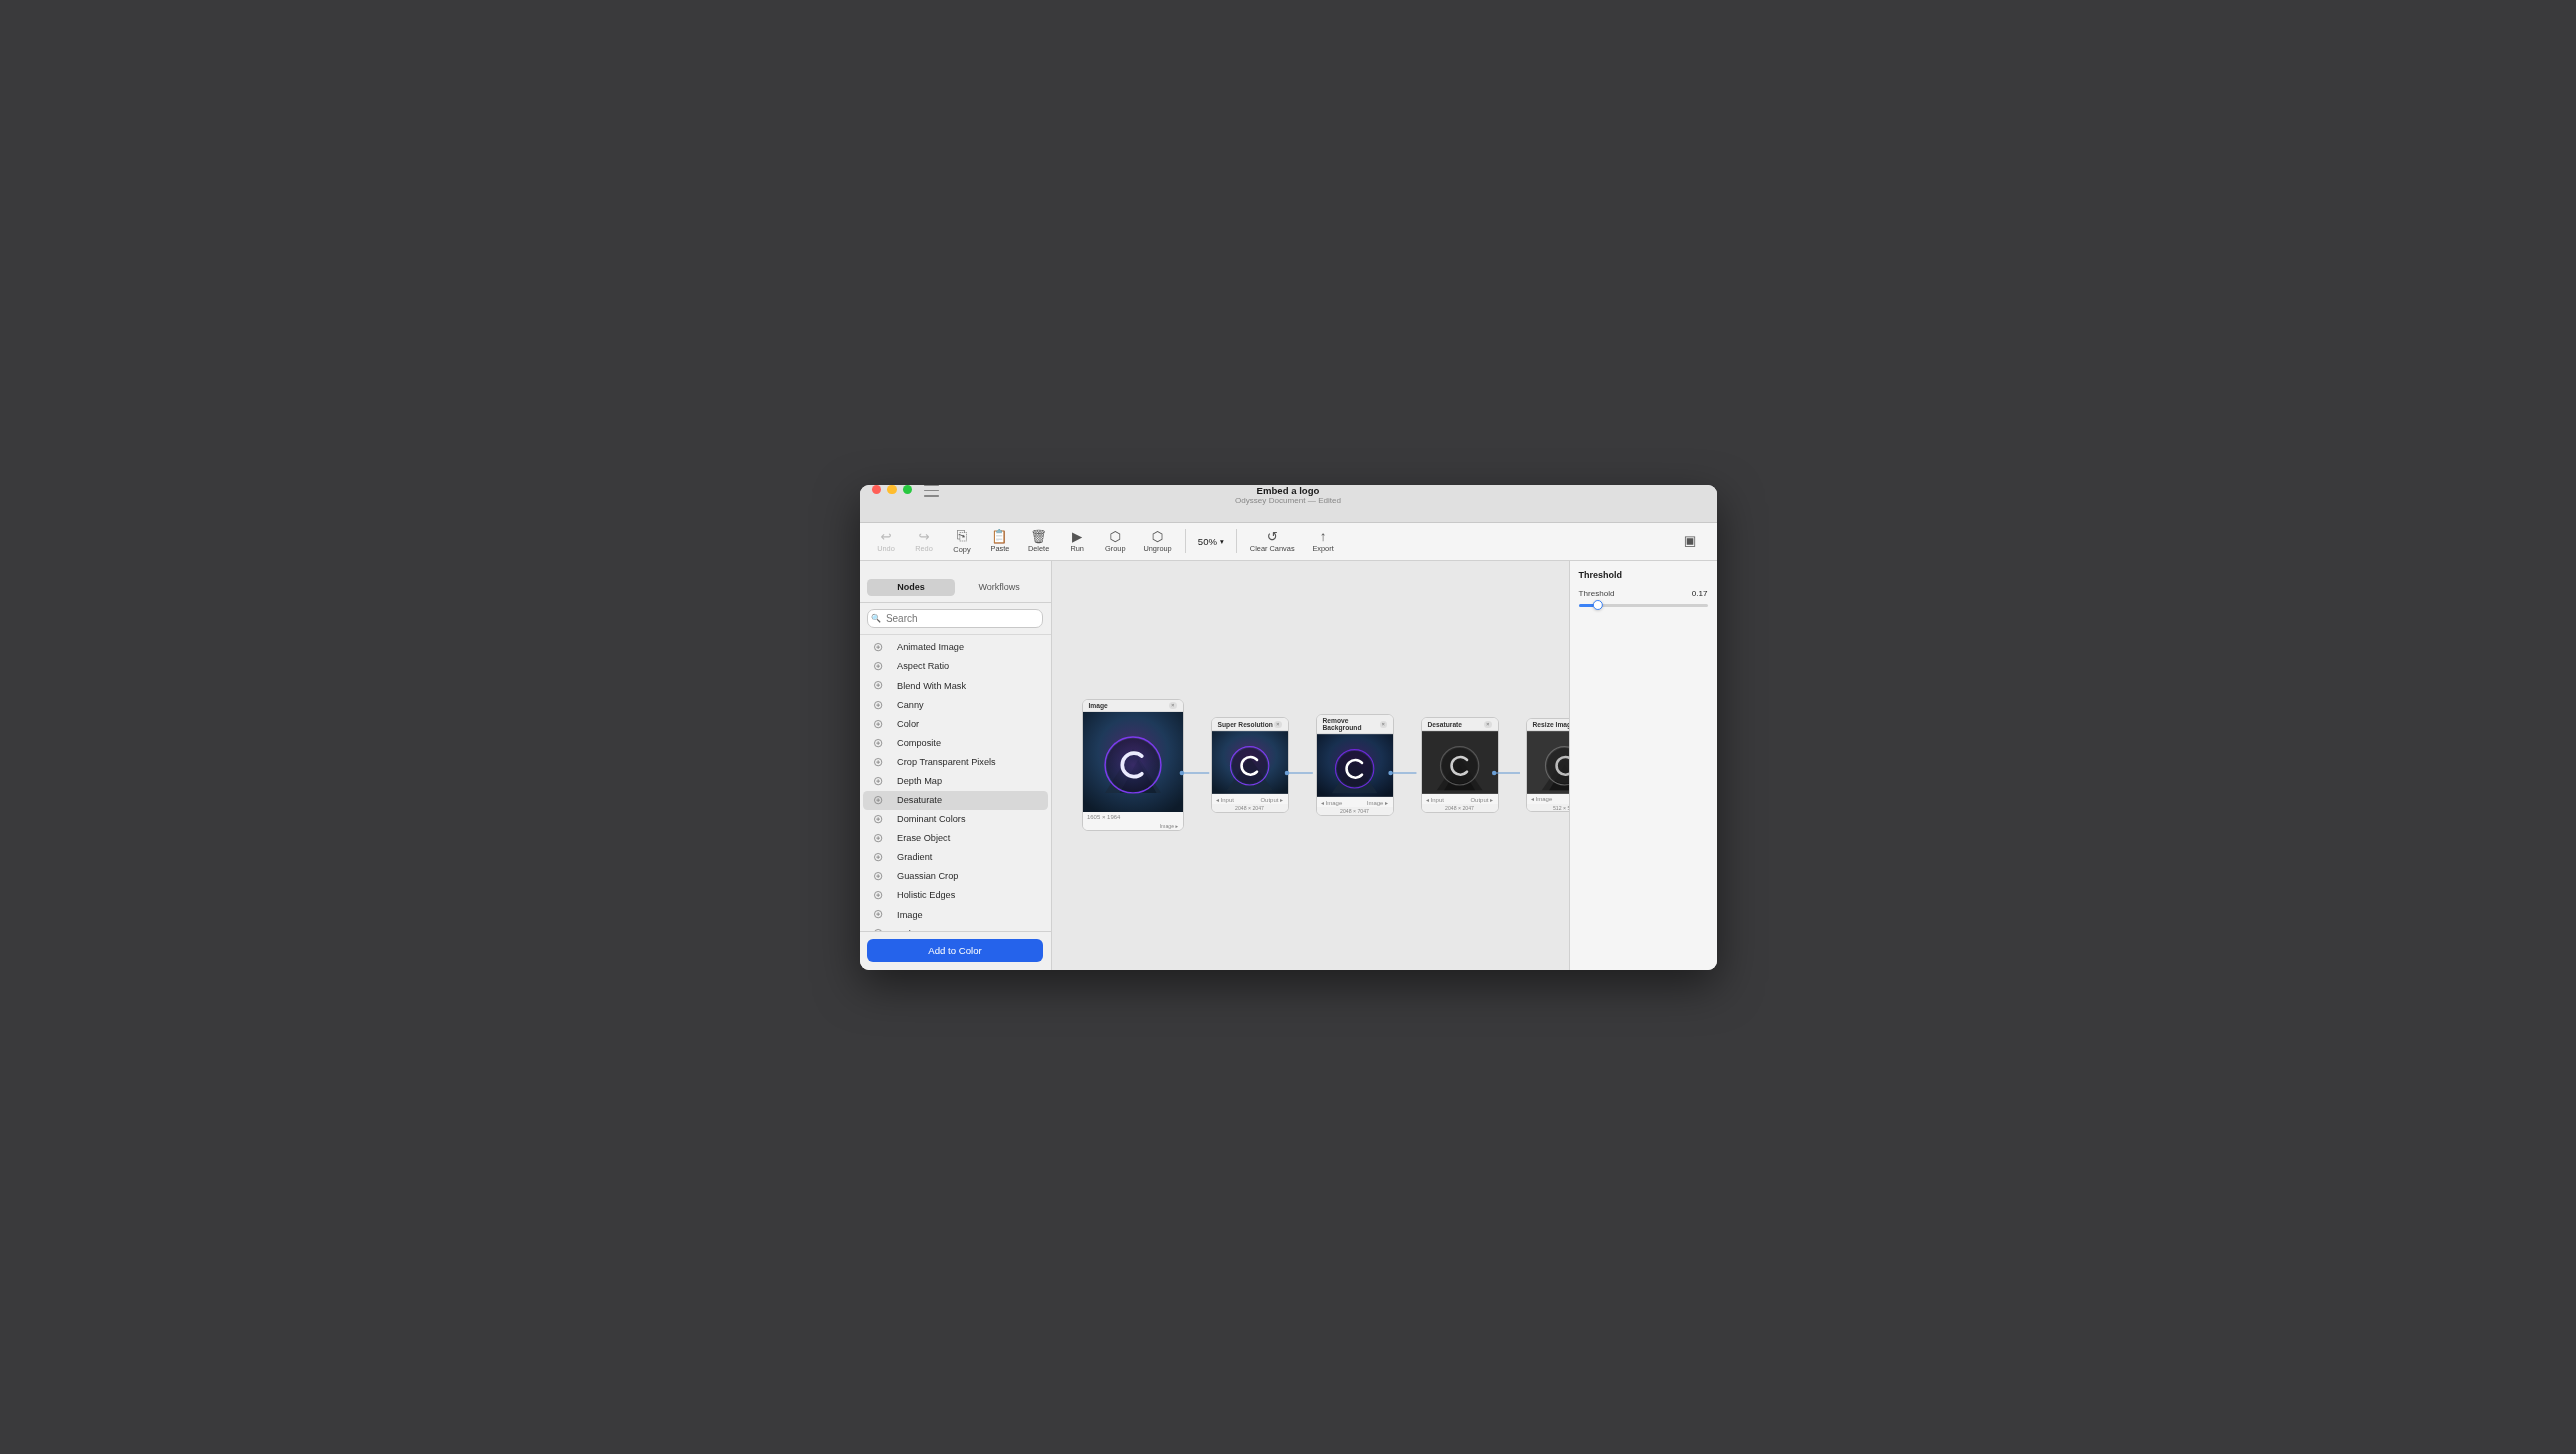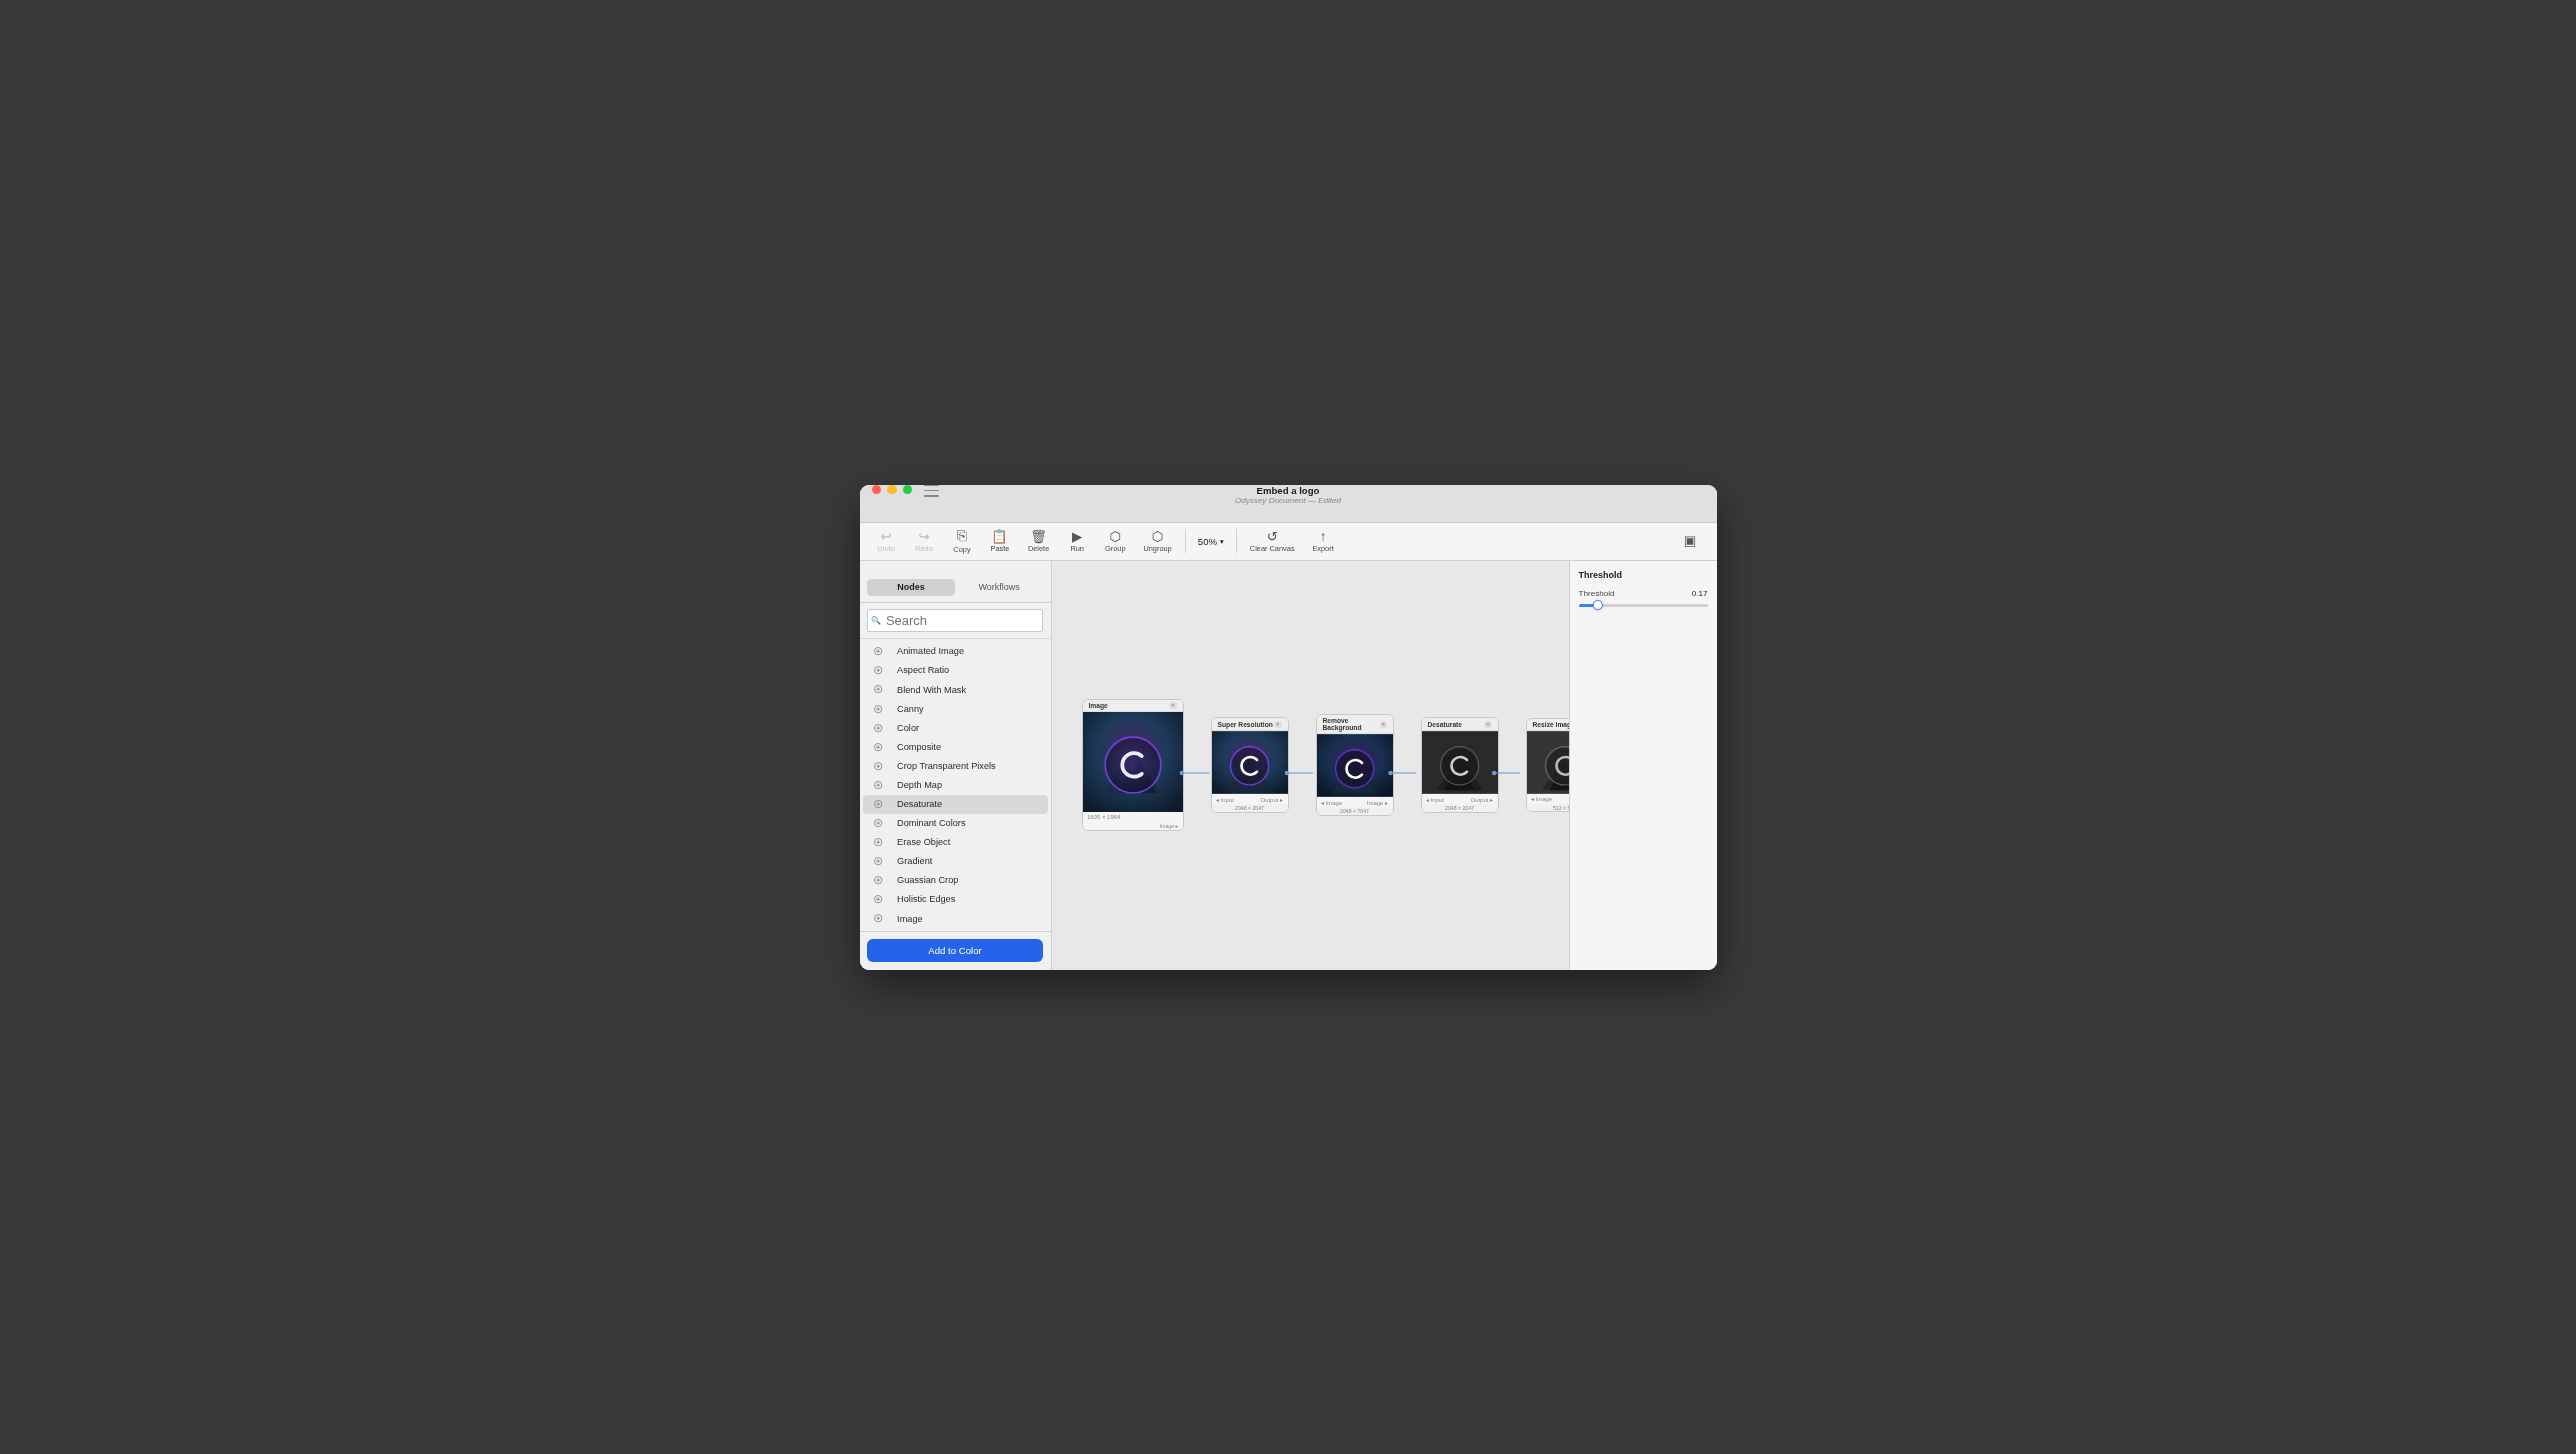"Odyssey Document — Edited" .title-section .doc-subtitle { font-style: italic -> none }
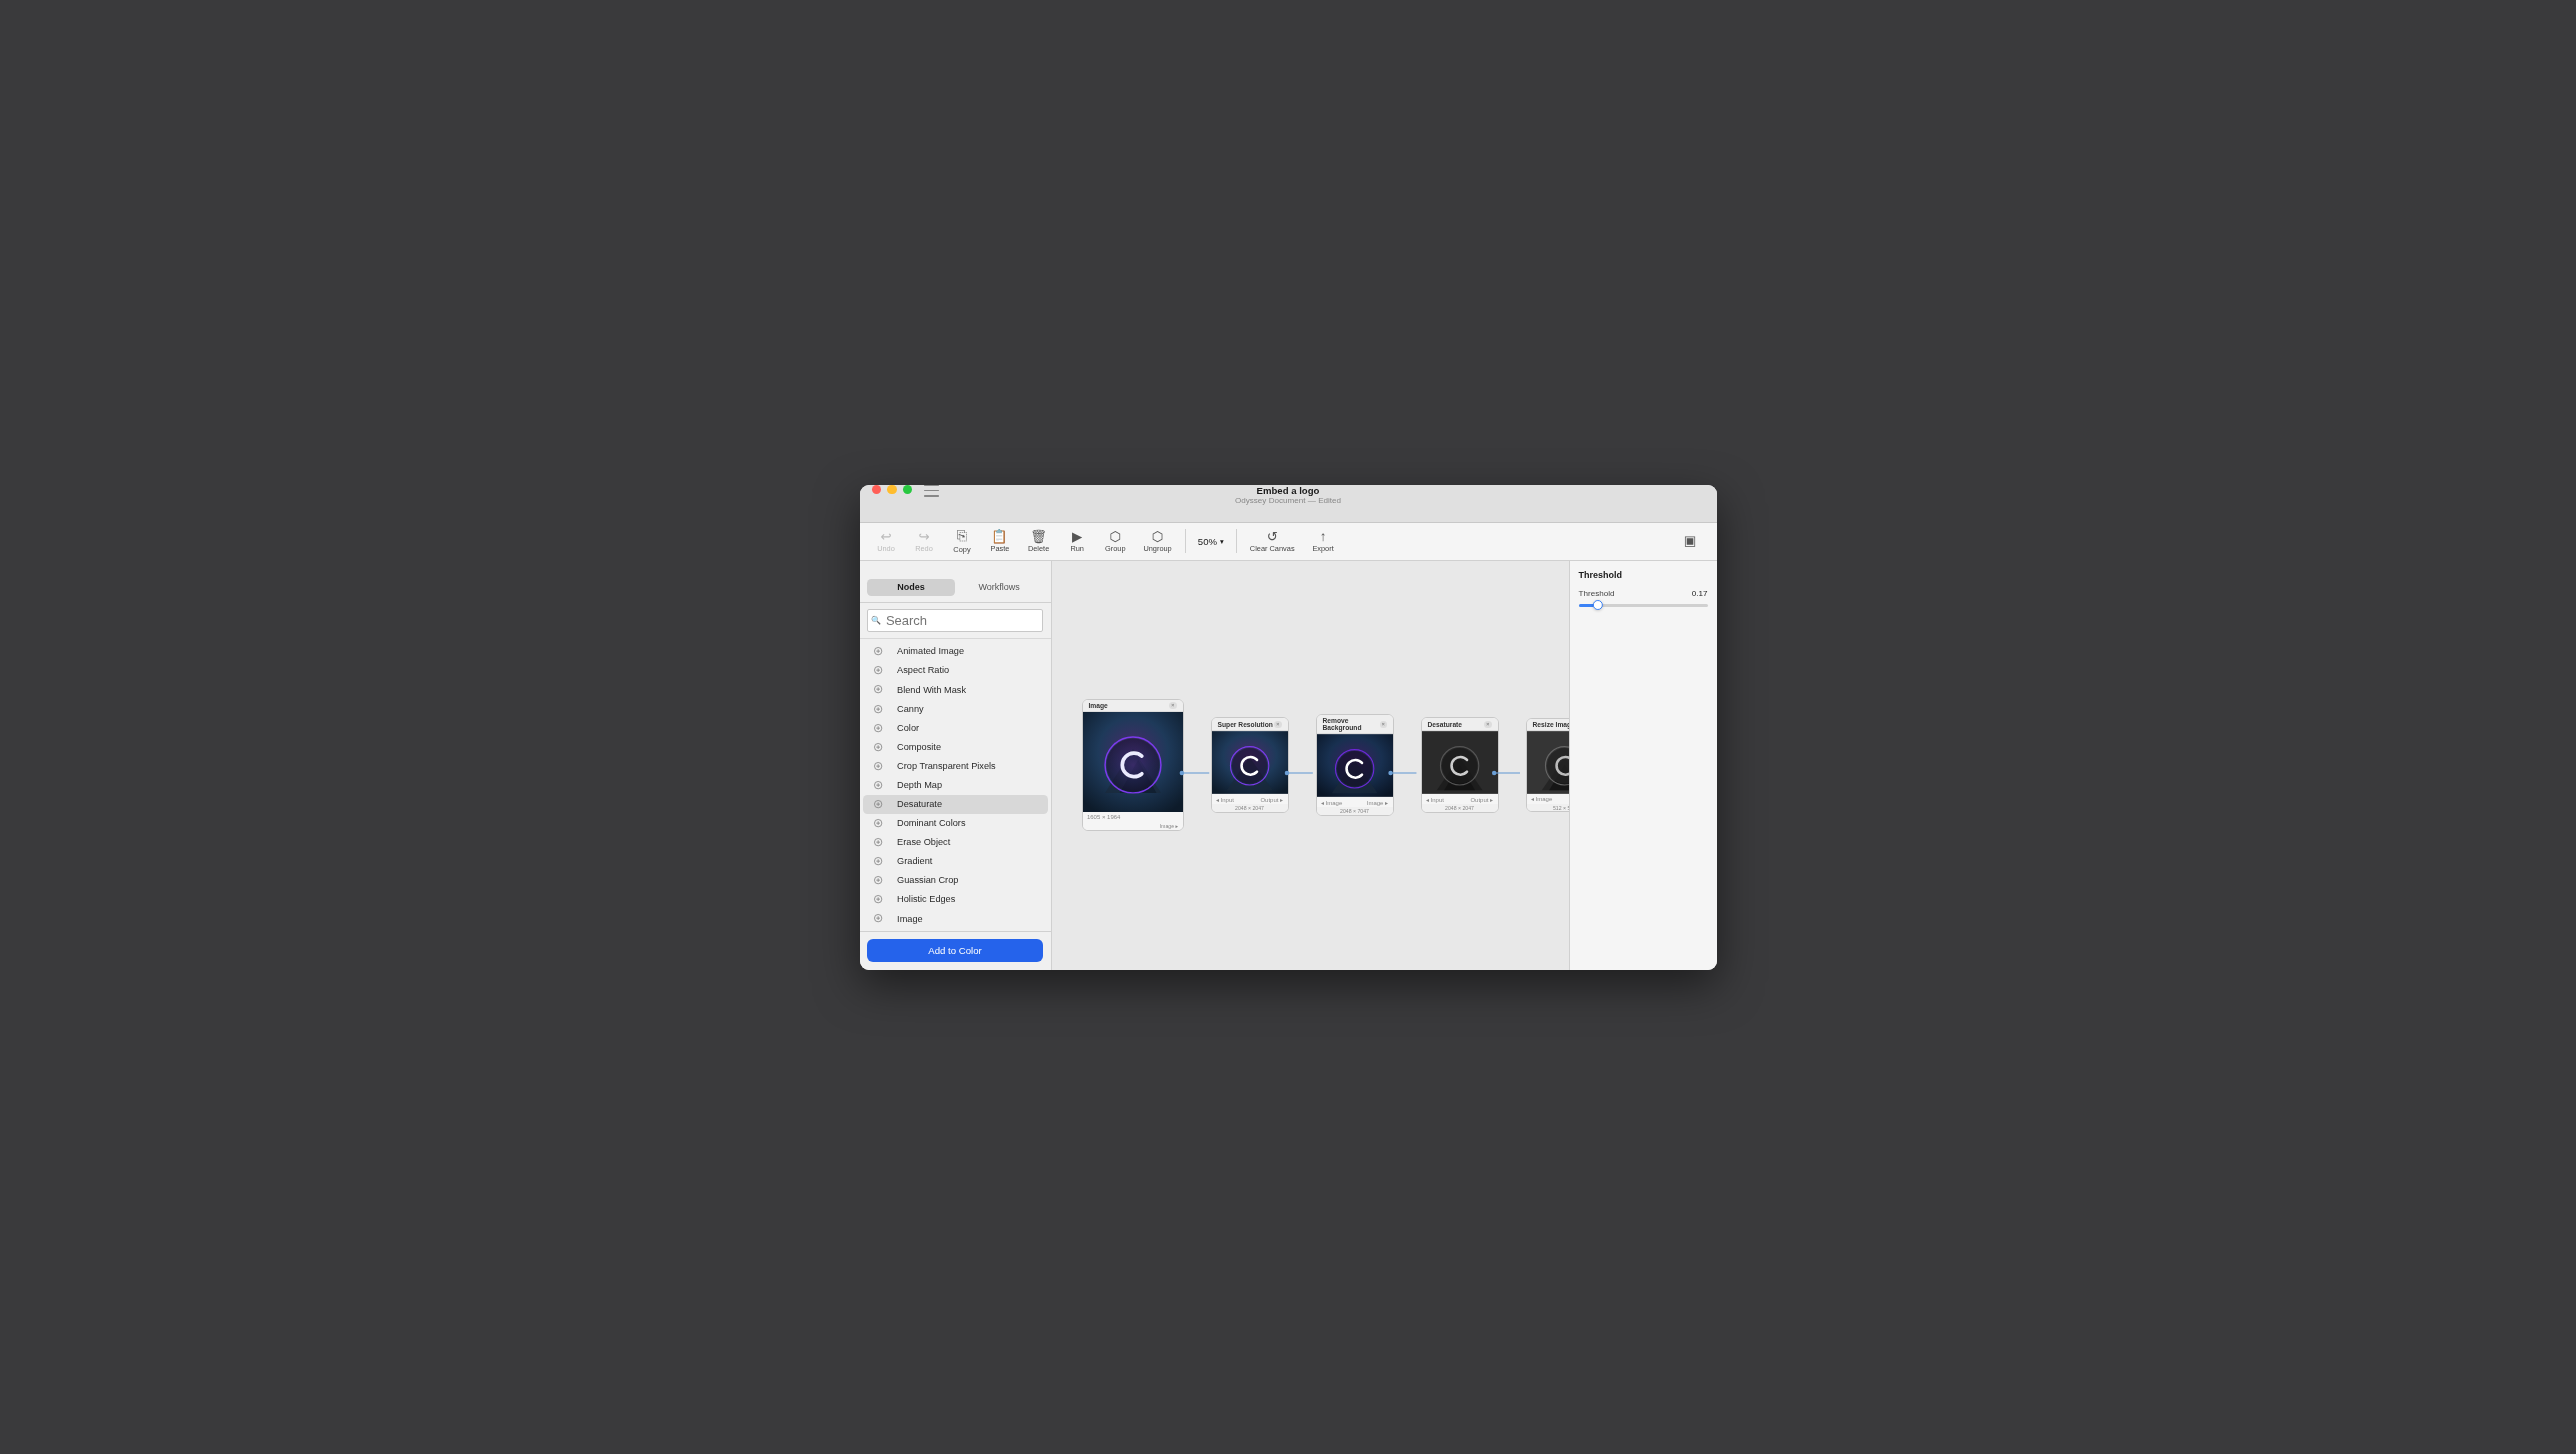"Search" .sidebar-search input { border-radius: 2px -> 7px; font-size: 13px -> 10px }
